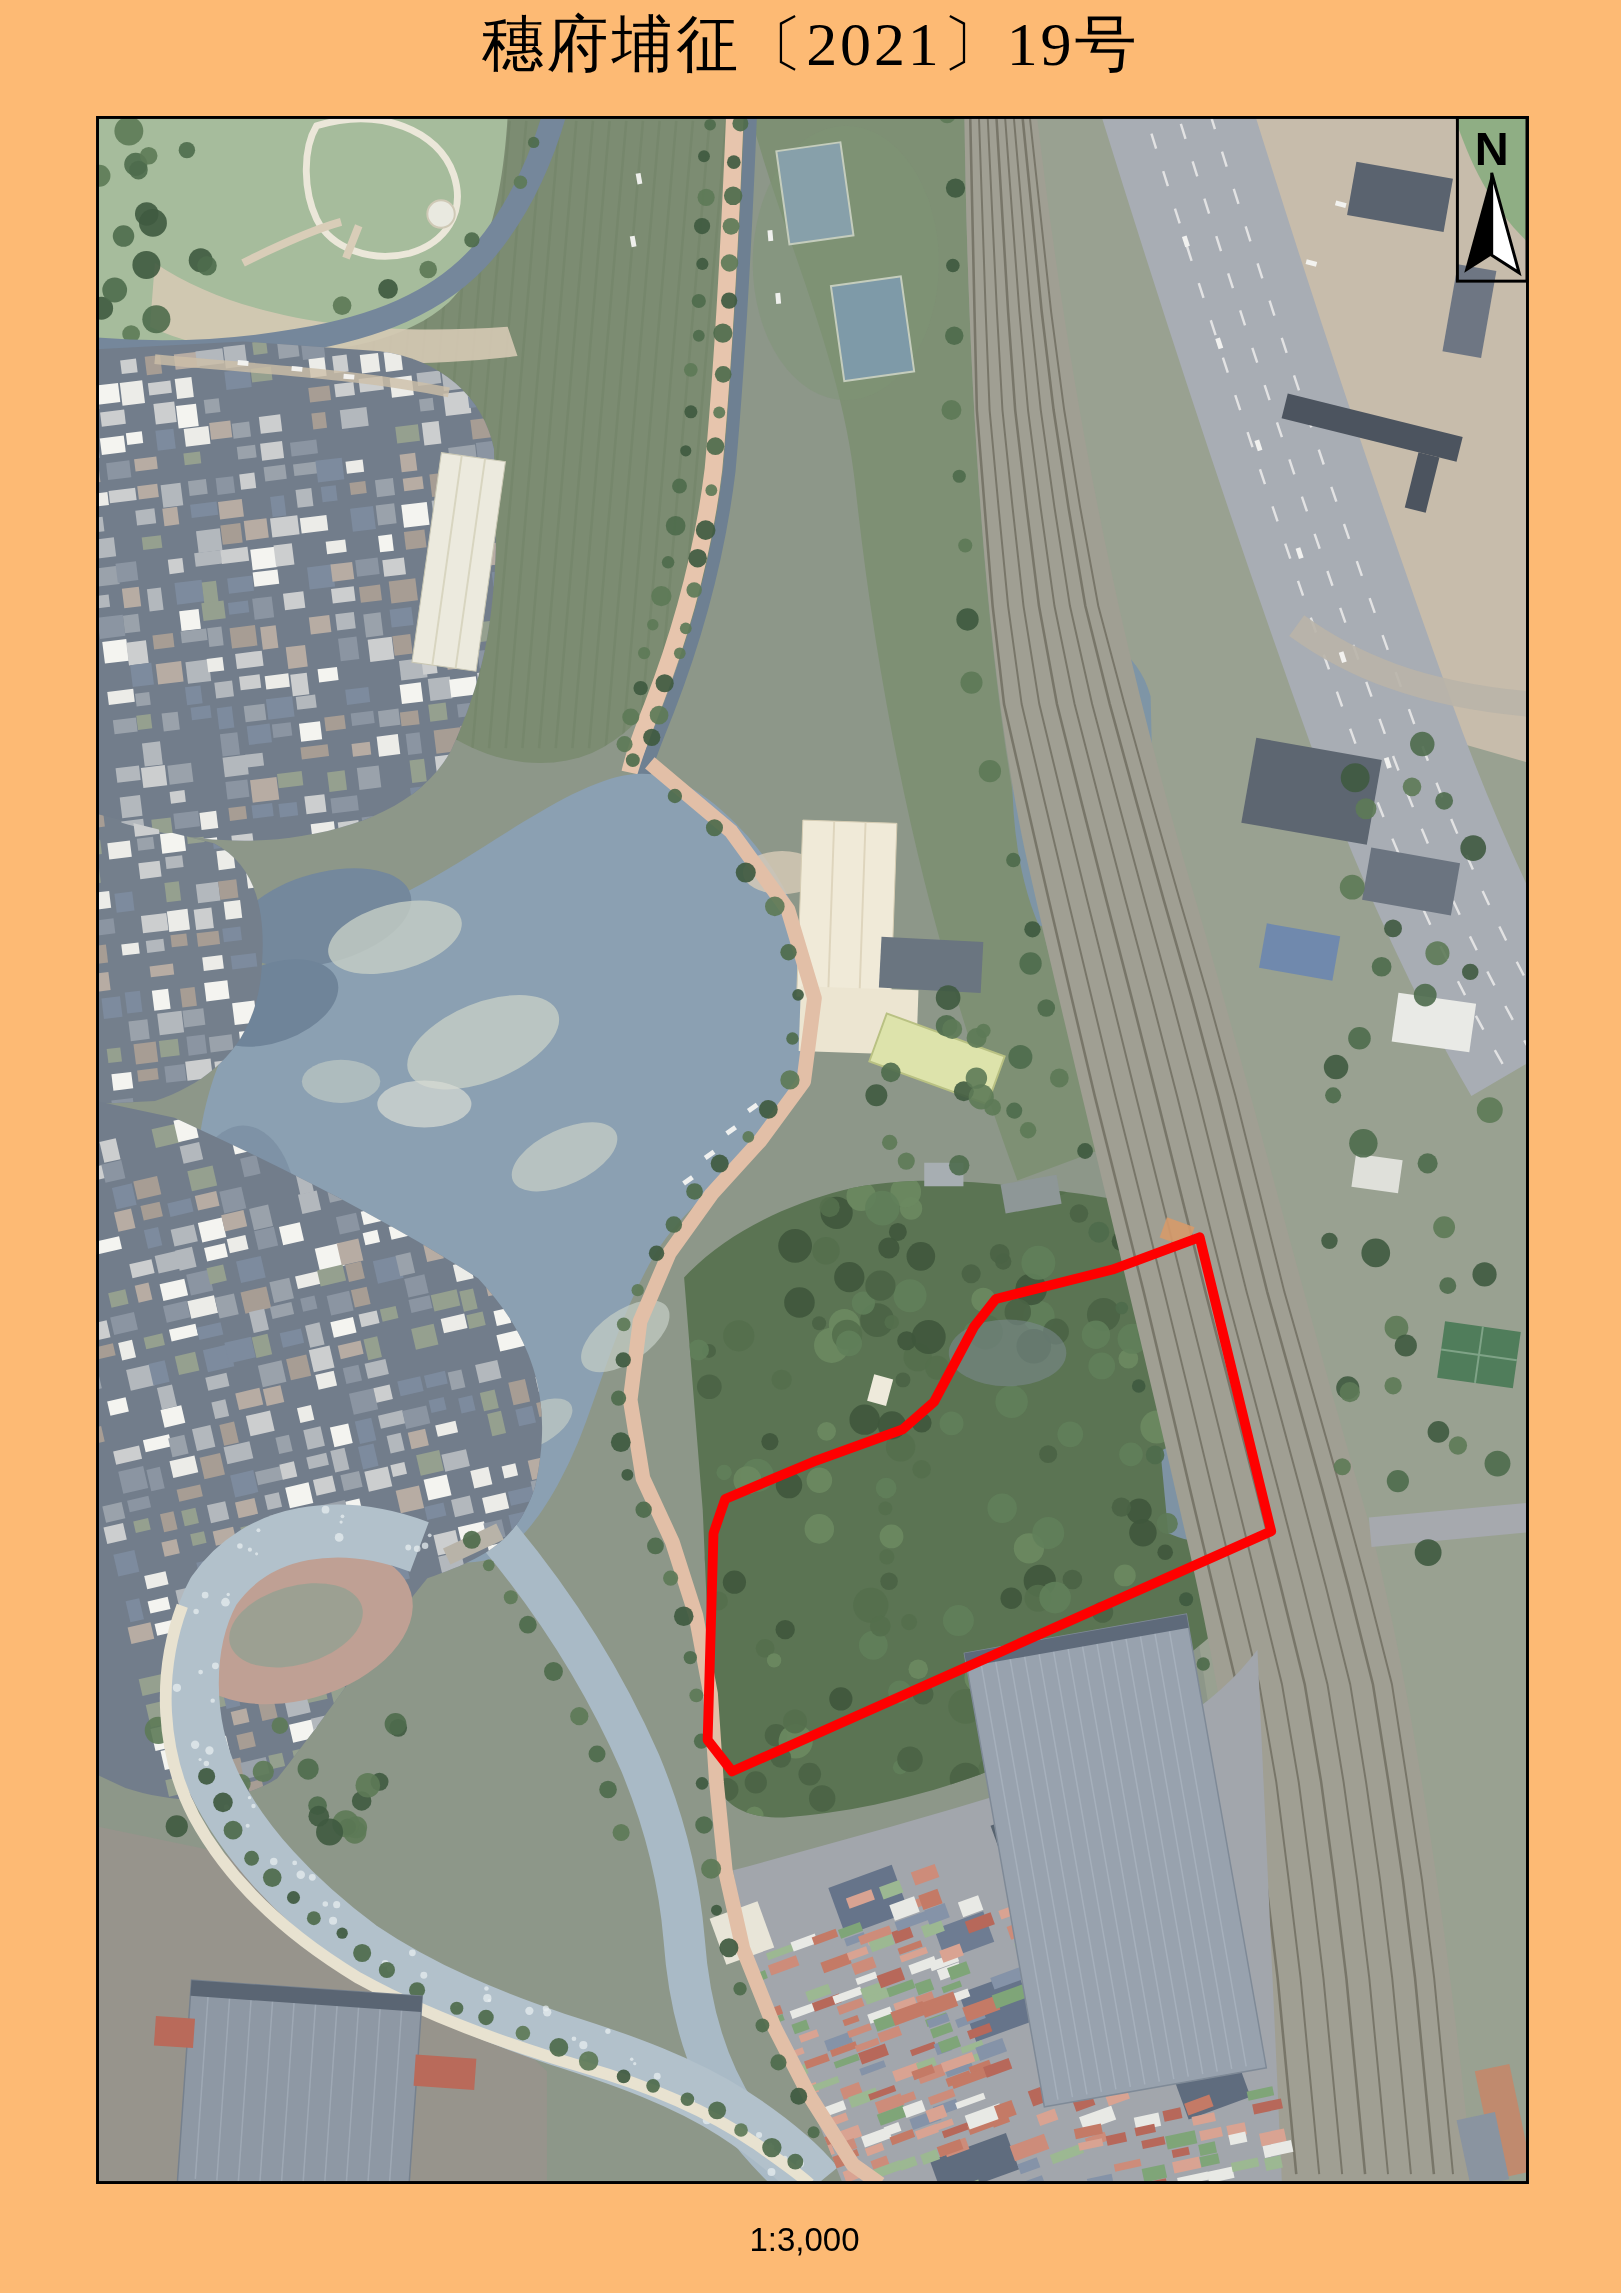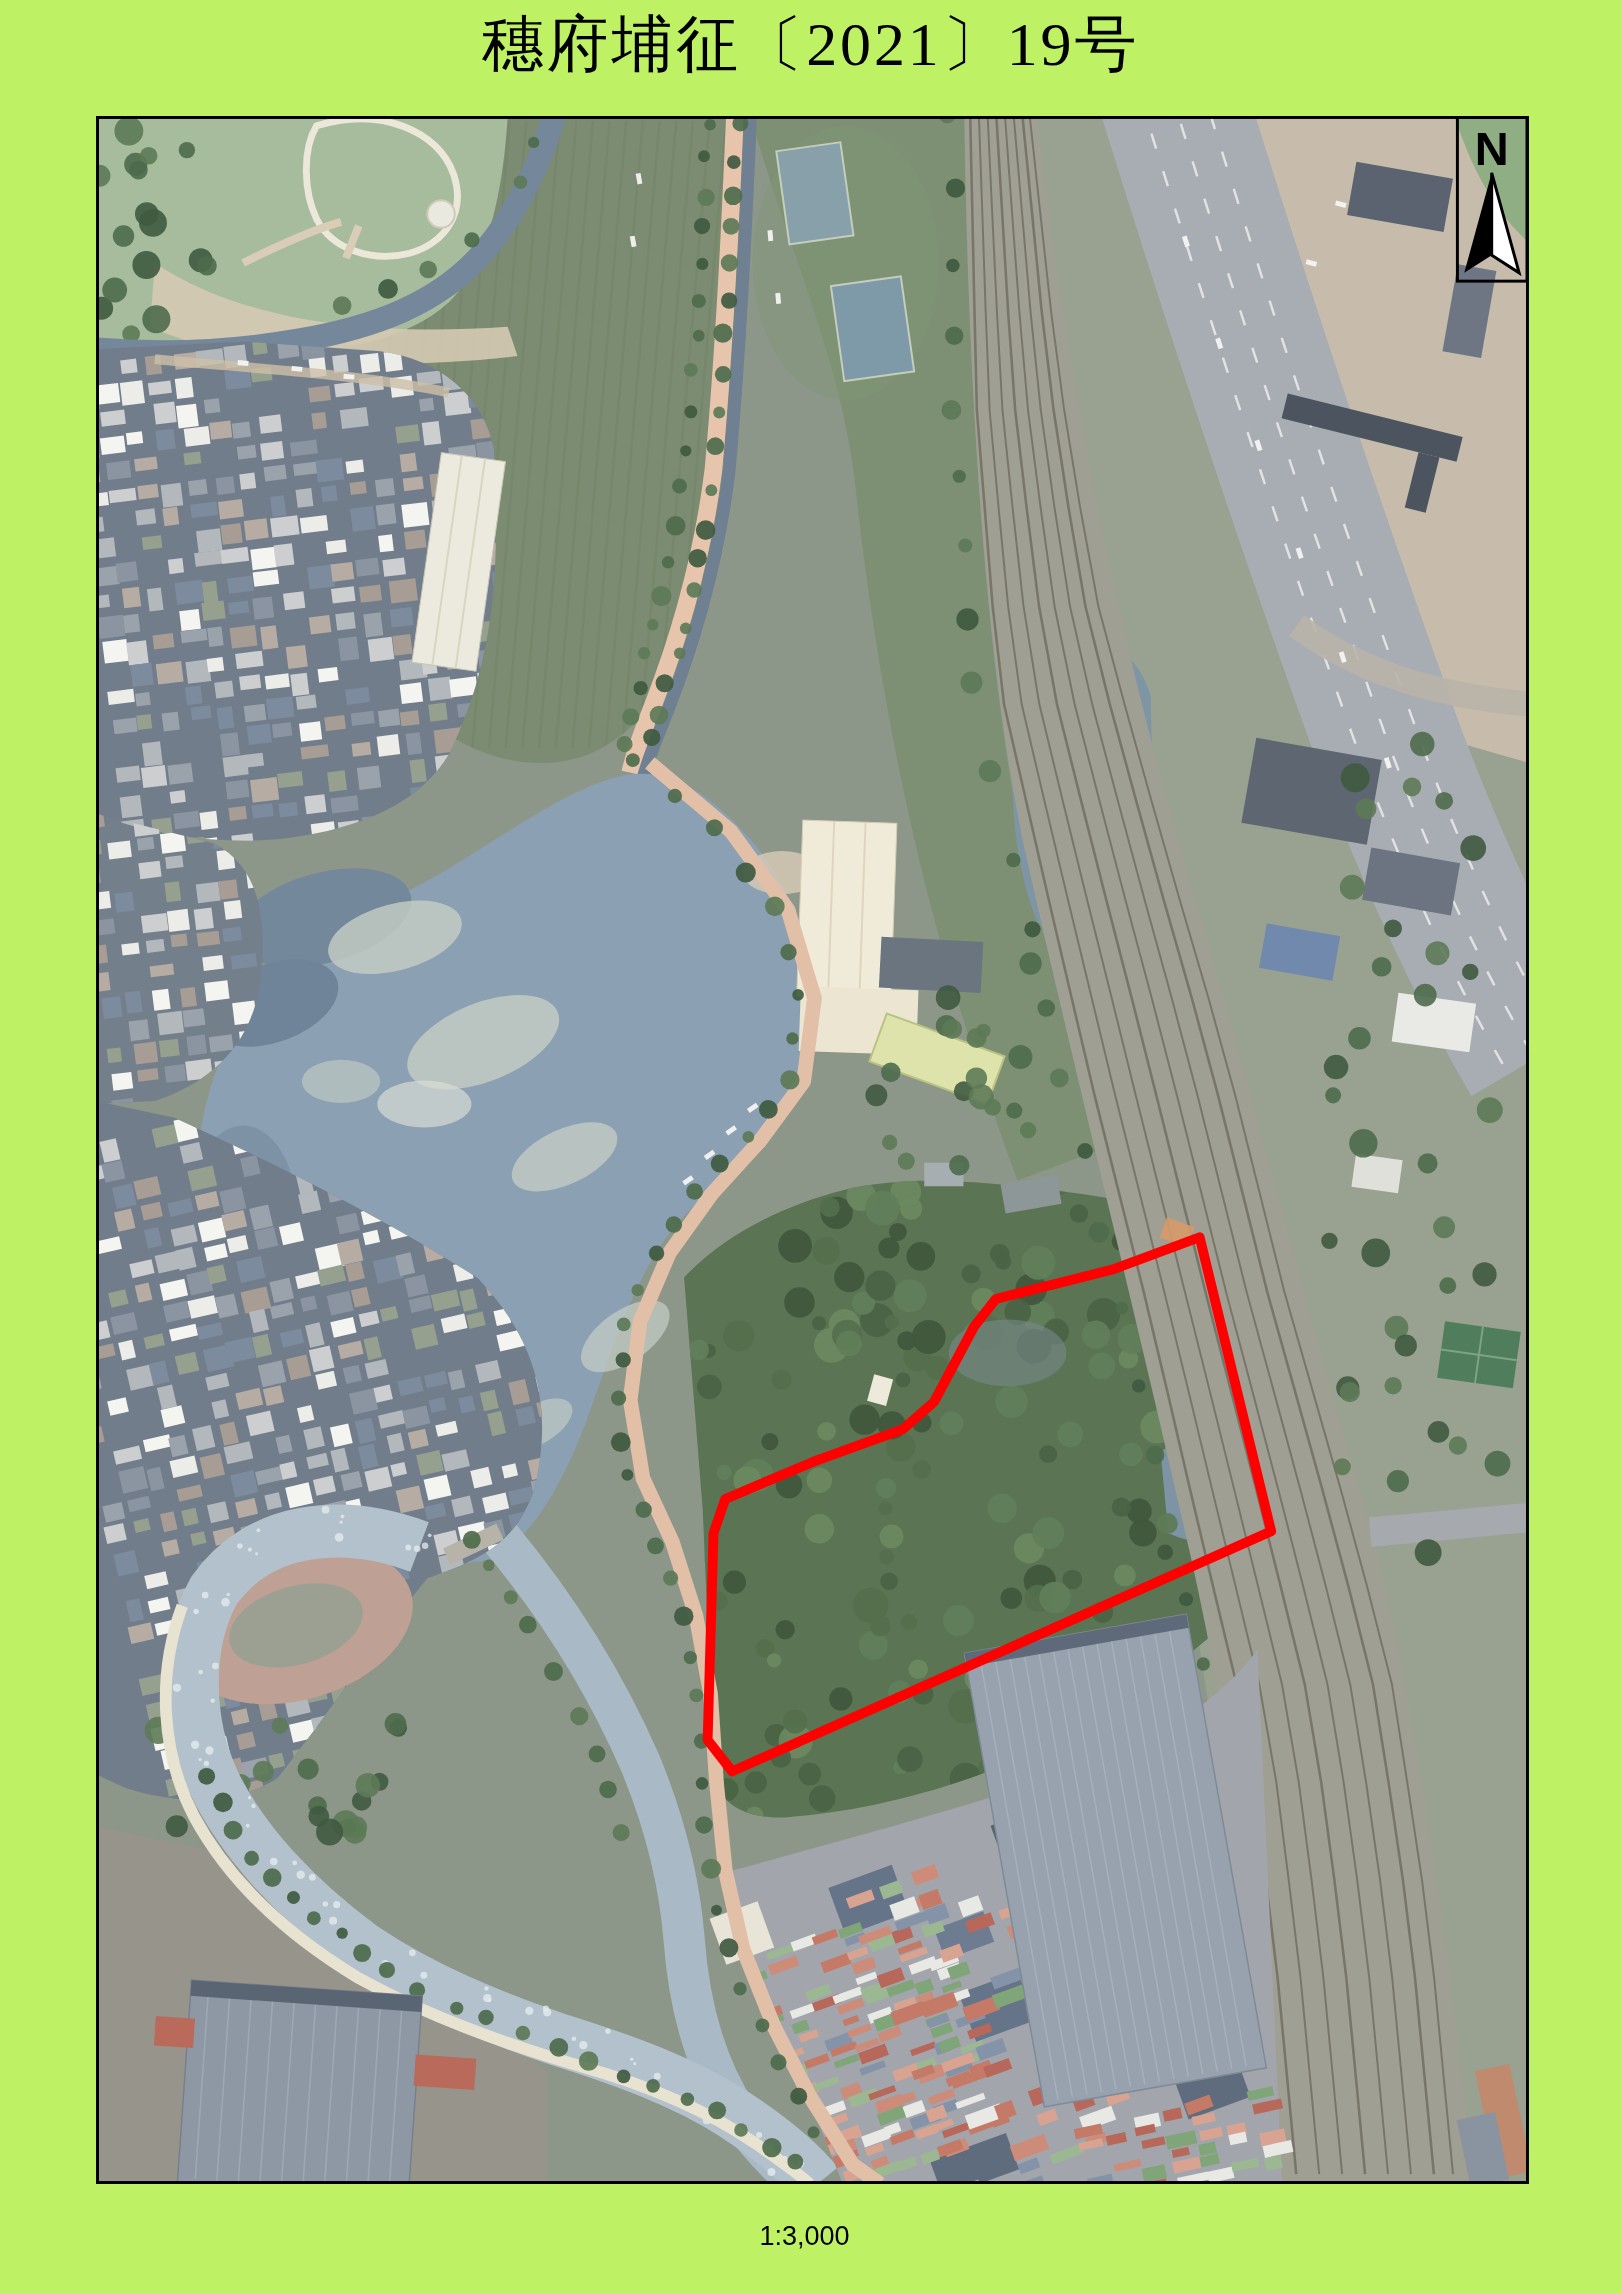"穗府埔征〔2021〕19号" .page { background: #bef264 -> #fdba74 }
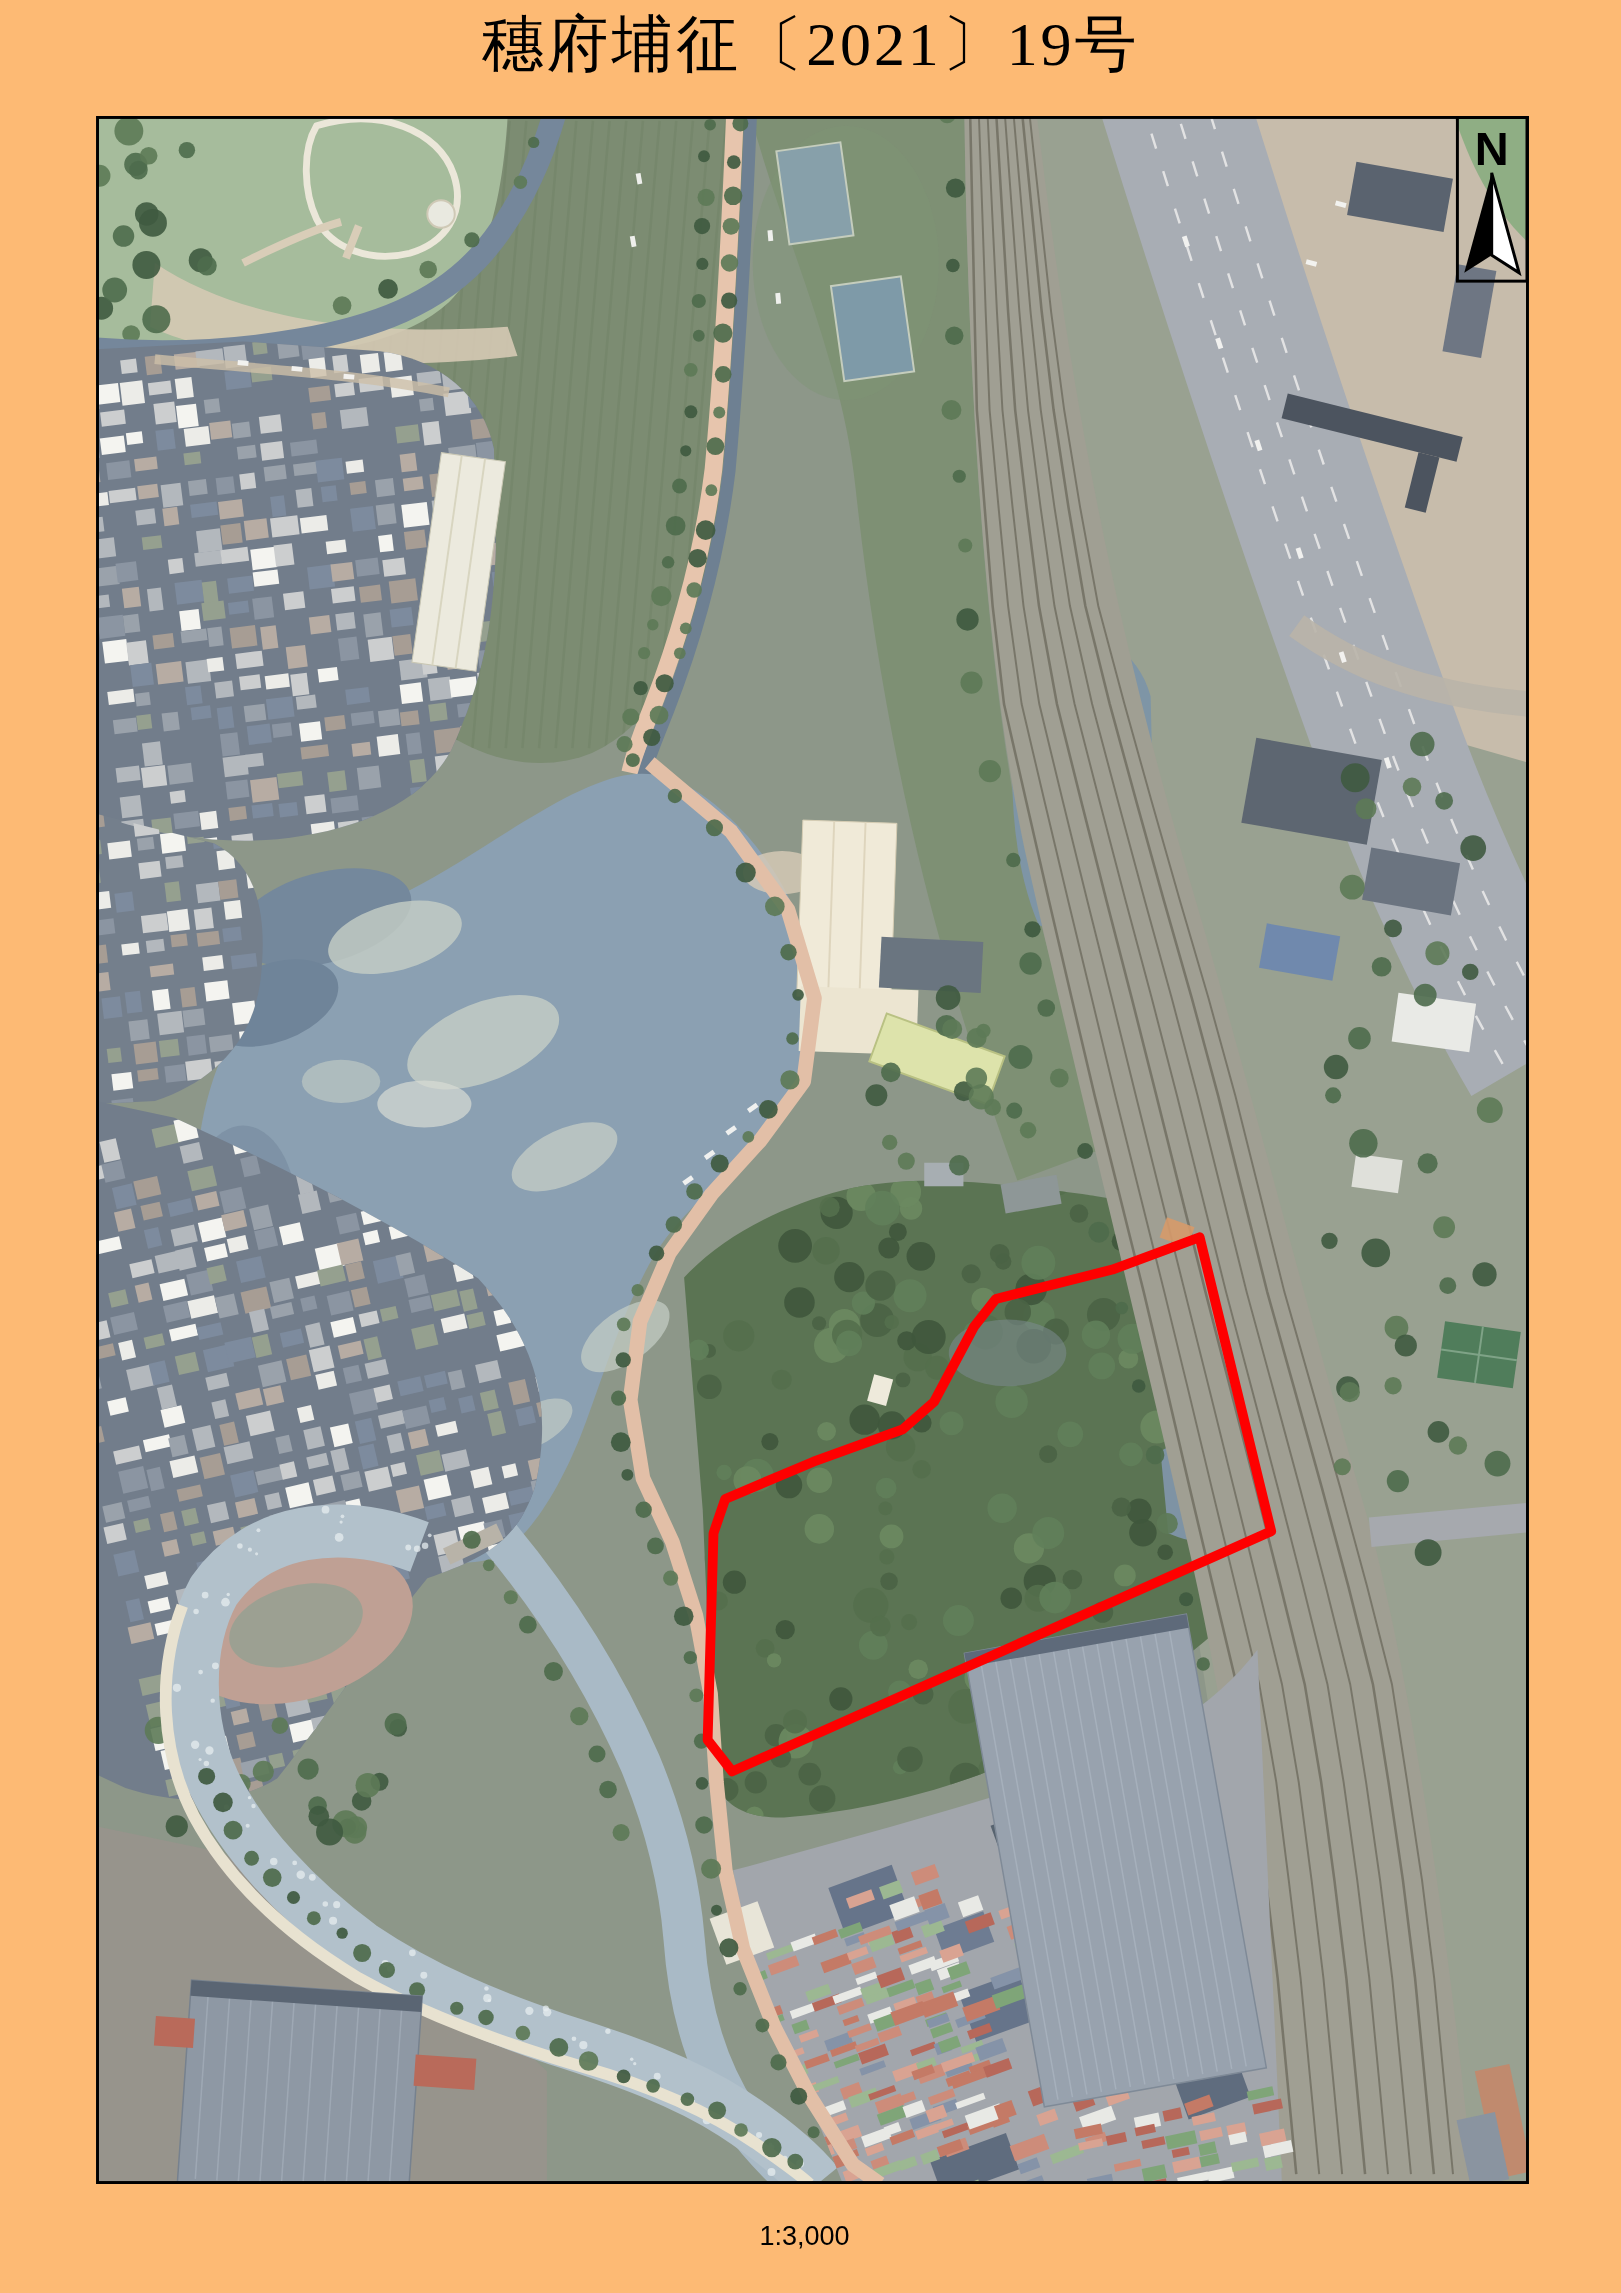"1:3,000" .scale-label { font-size: 27px -> 33px }
